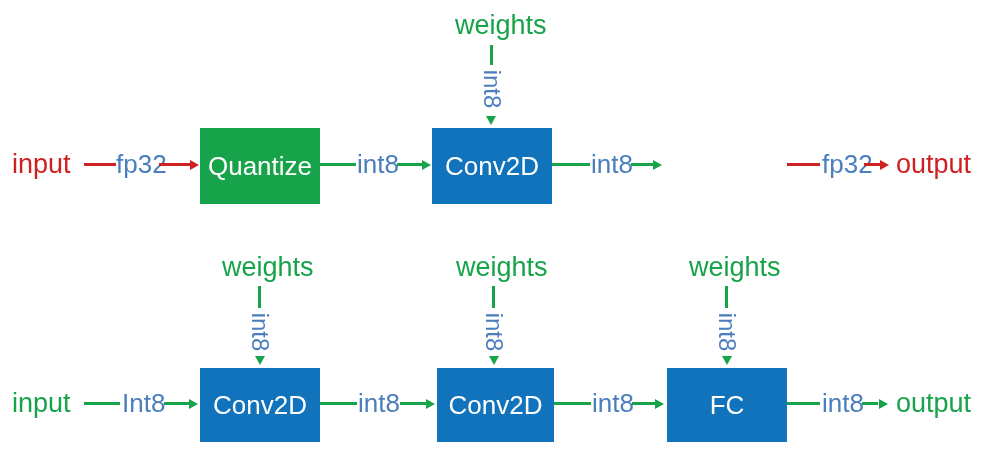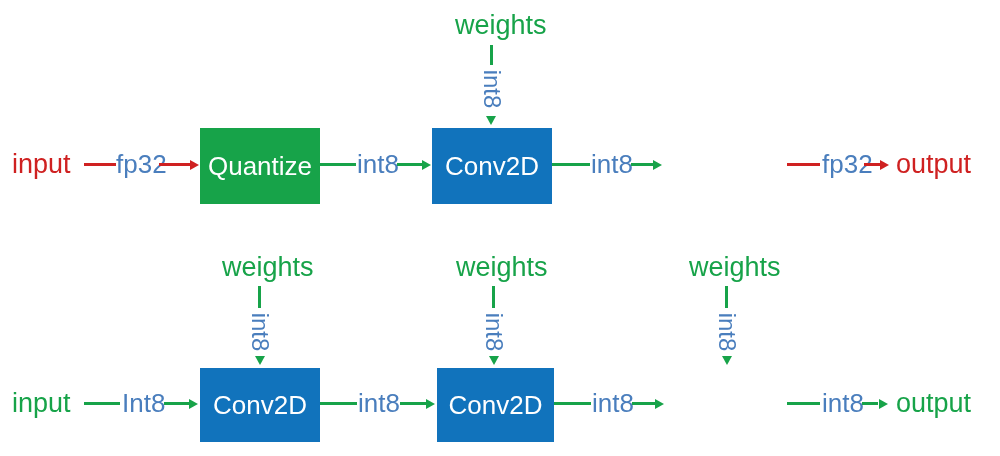"FC" div.abs { html: none -> <div> <span>FC</span> </div> }
